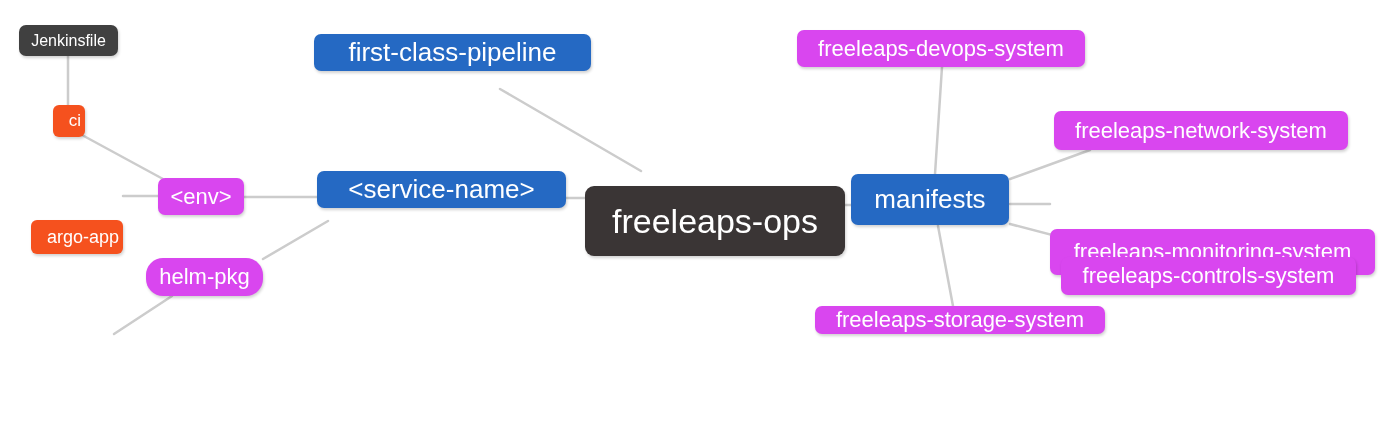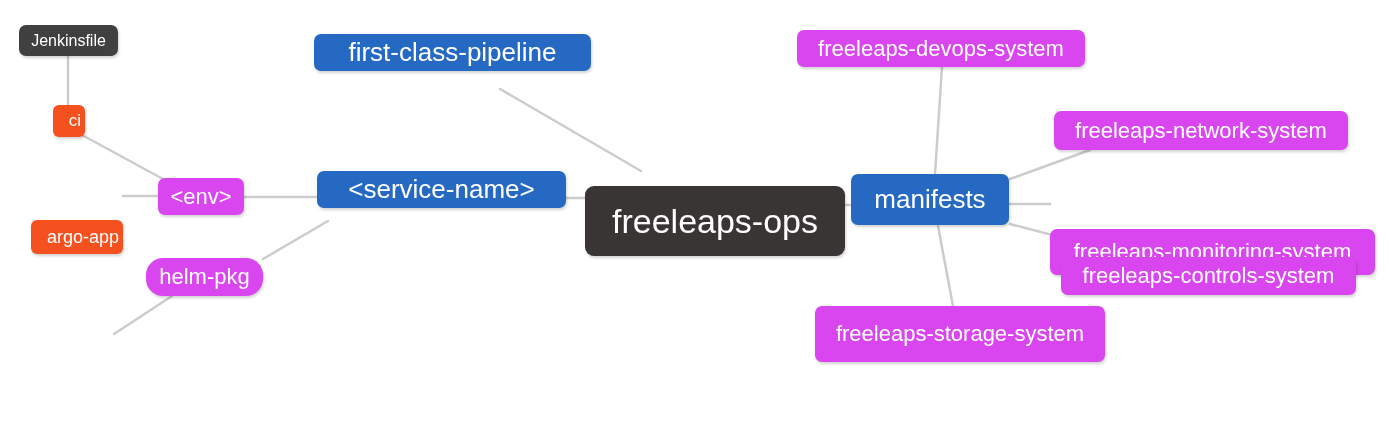"freeleaps-storage-system" div.node { height: 56px -> 28px }
